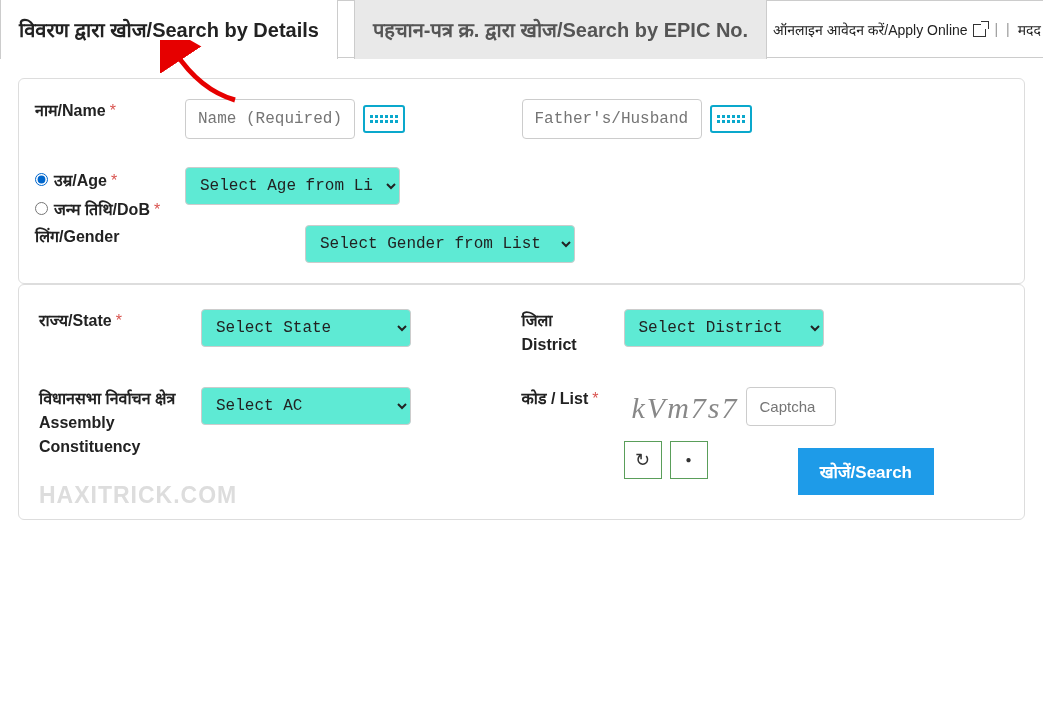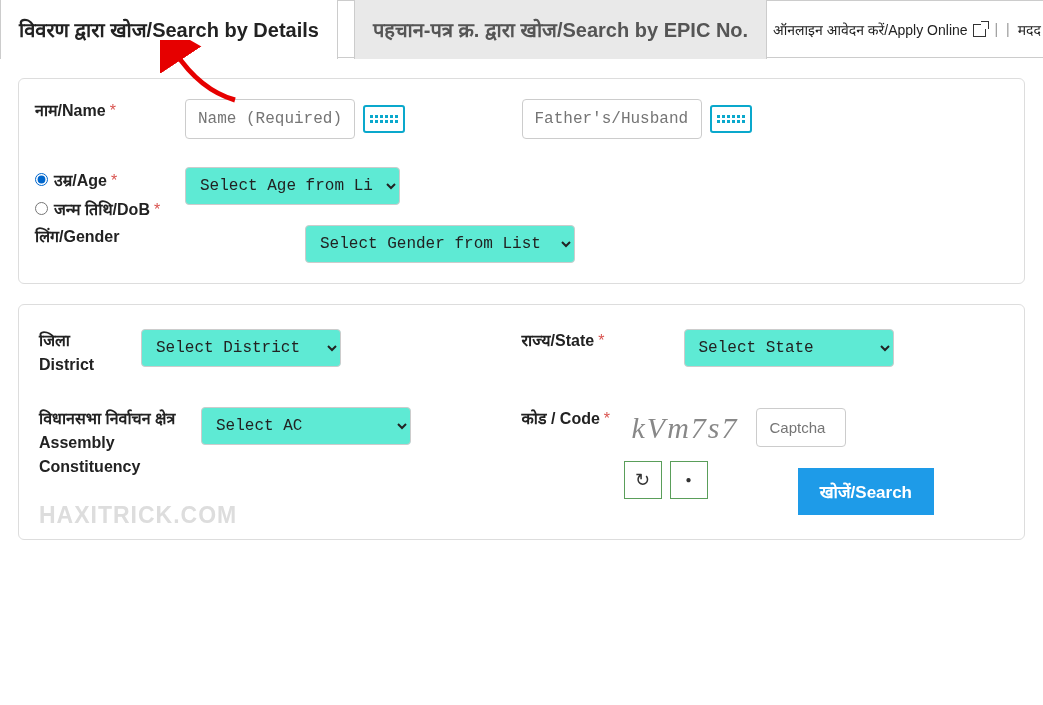"नाम/Name *" .panel { margin-bottom: 20px -> none }
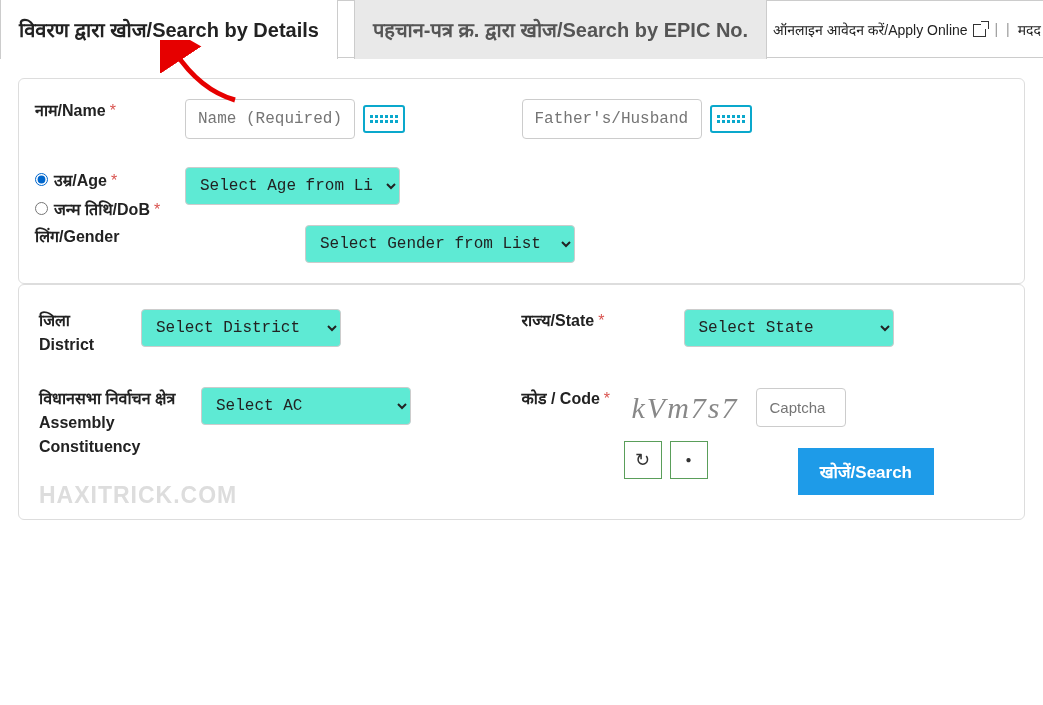"जिला District" div.p2-col { order: before "राज्य/State *" -> after "राज्य/State *" }
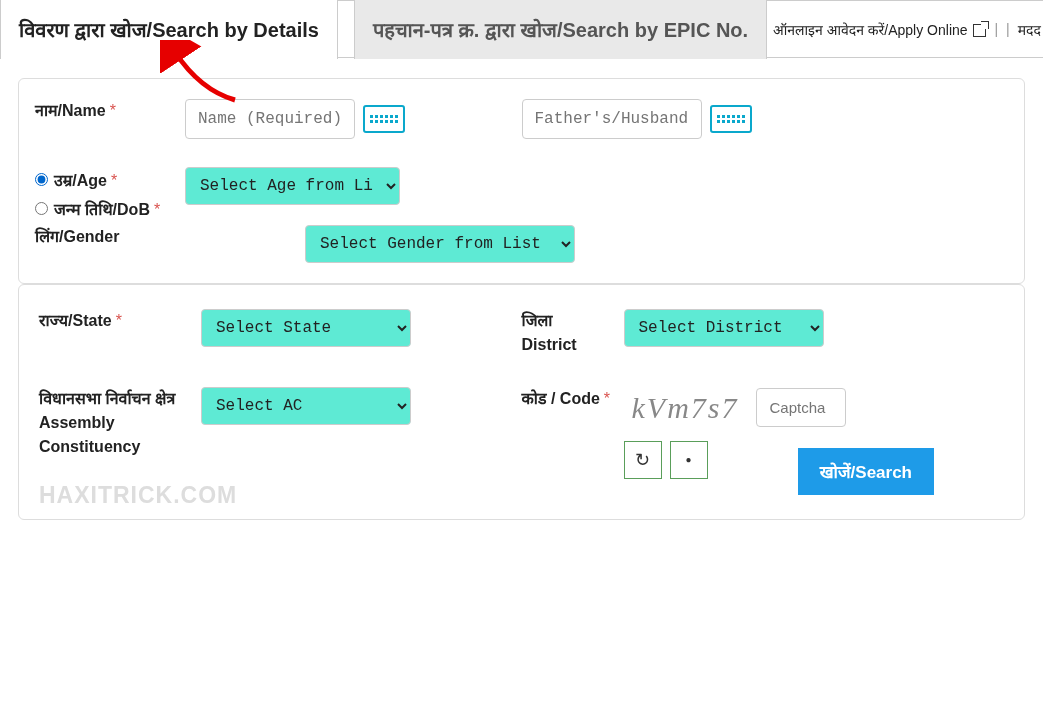"कोड / Code" span { text: Code -> List }
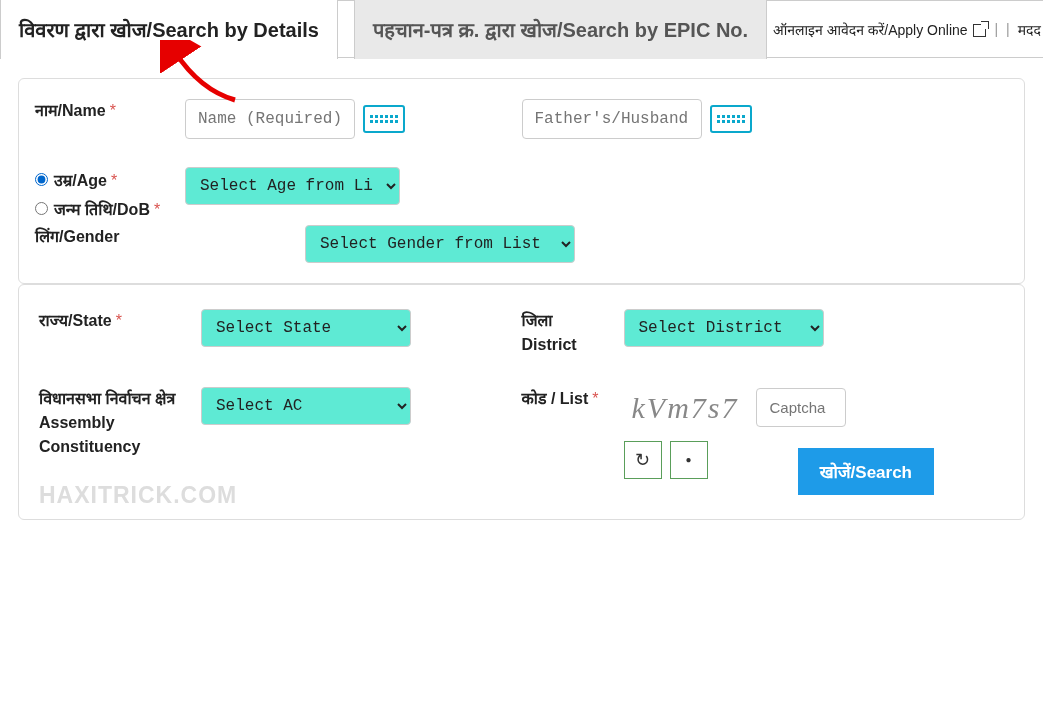"kVm7s7" .captcha-area { align-items: center -> flex-start; gap: 10px -> none }
